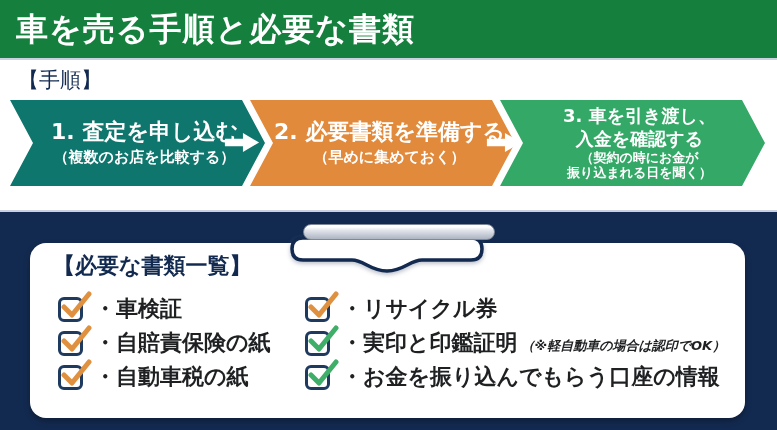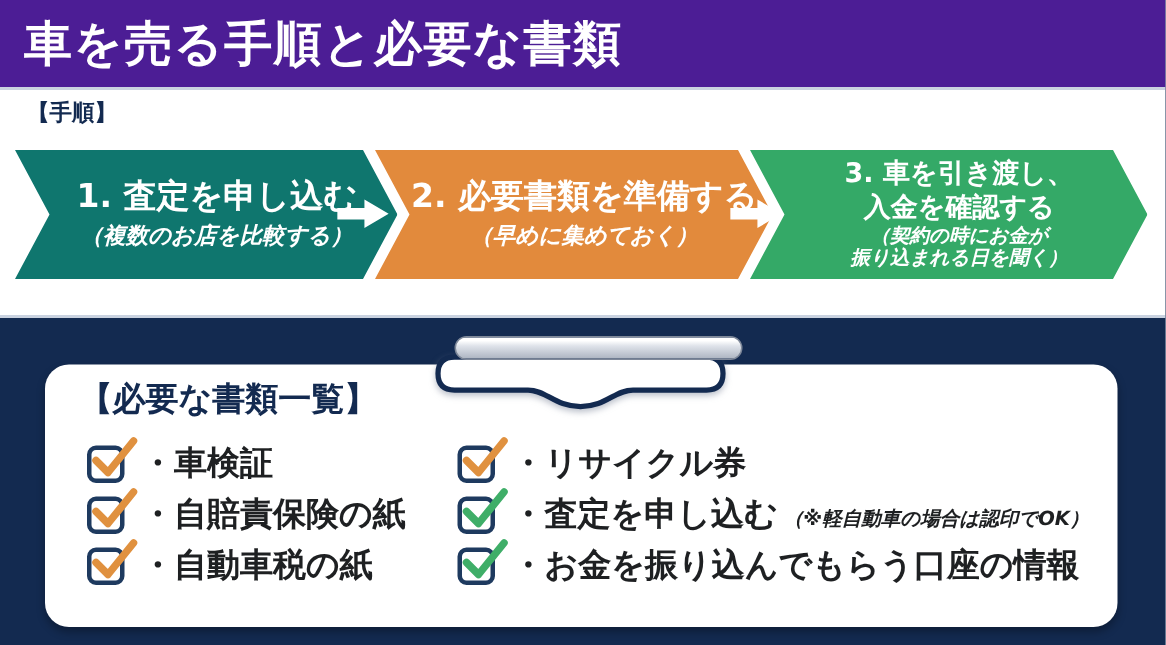"車を売る手順と必要な書類" .header { background: #4c1d95 -> #15803d }
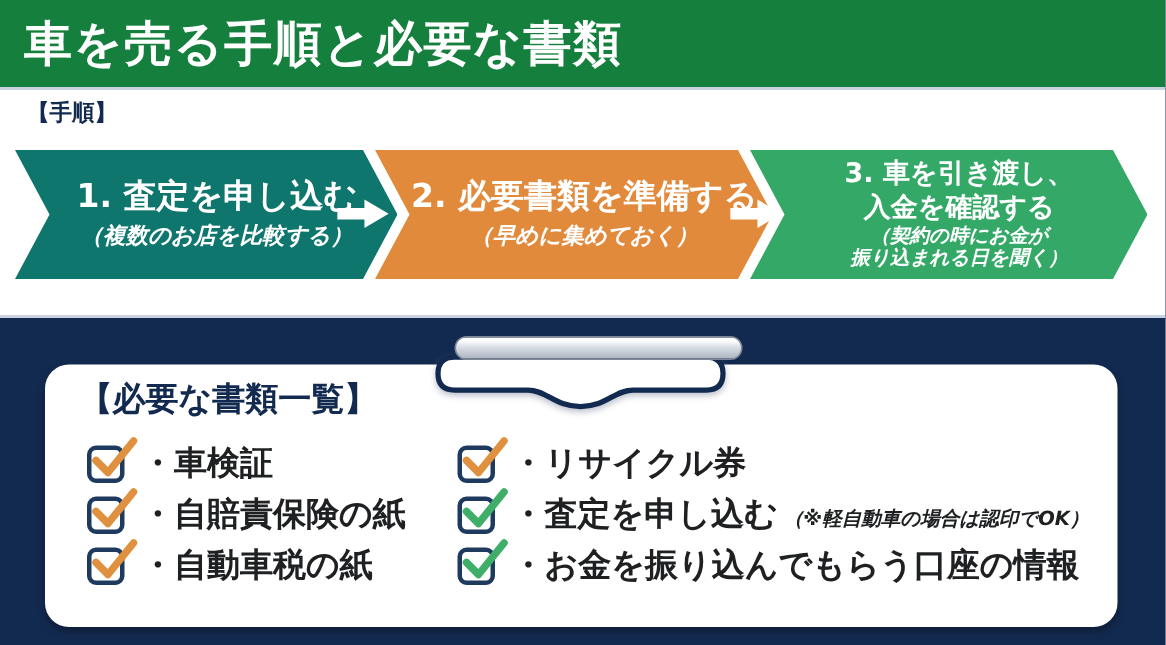"【手順】" .procedure-label { font-size: 15px -> 21px; font-weight: bold -> normal }
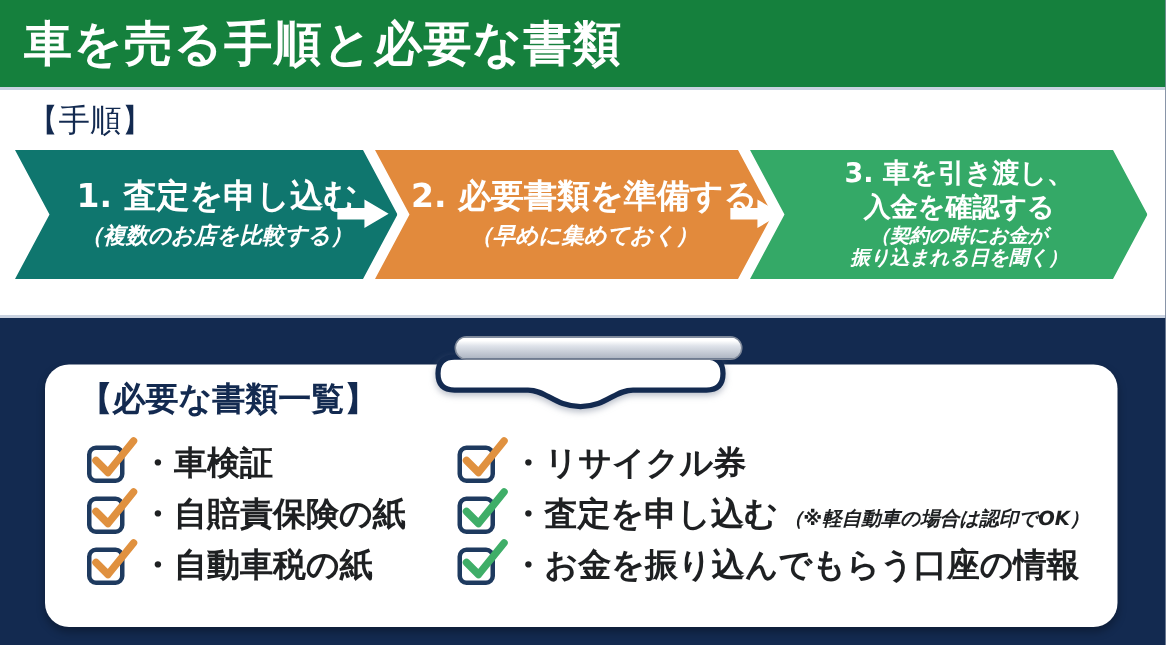"（複数のお店を比較する）" .step-note { font-style: italic -> none }
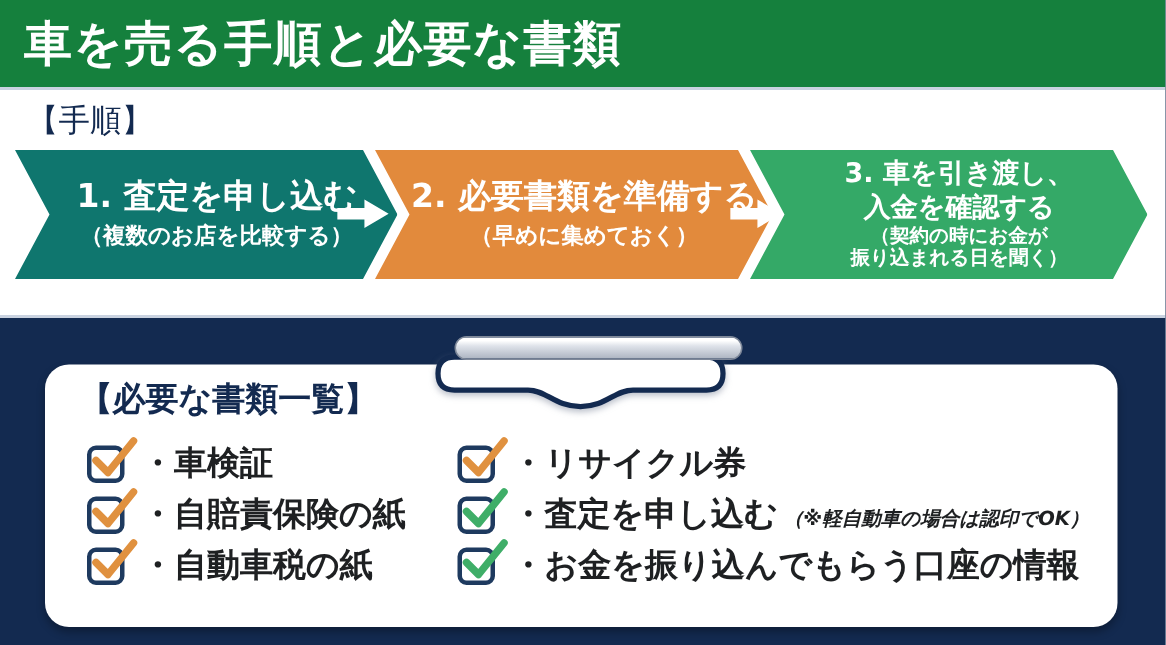"・査定を申し込む" span { text: 査定を申し込む -> 実印と印鑑証明 }
